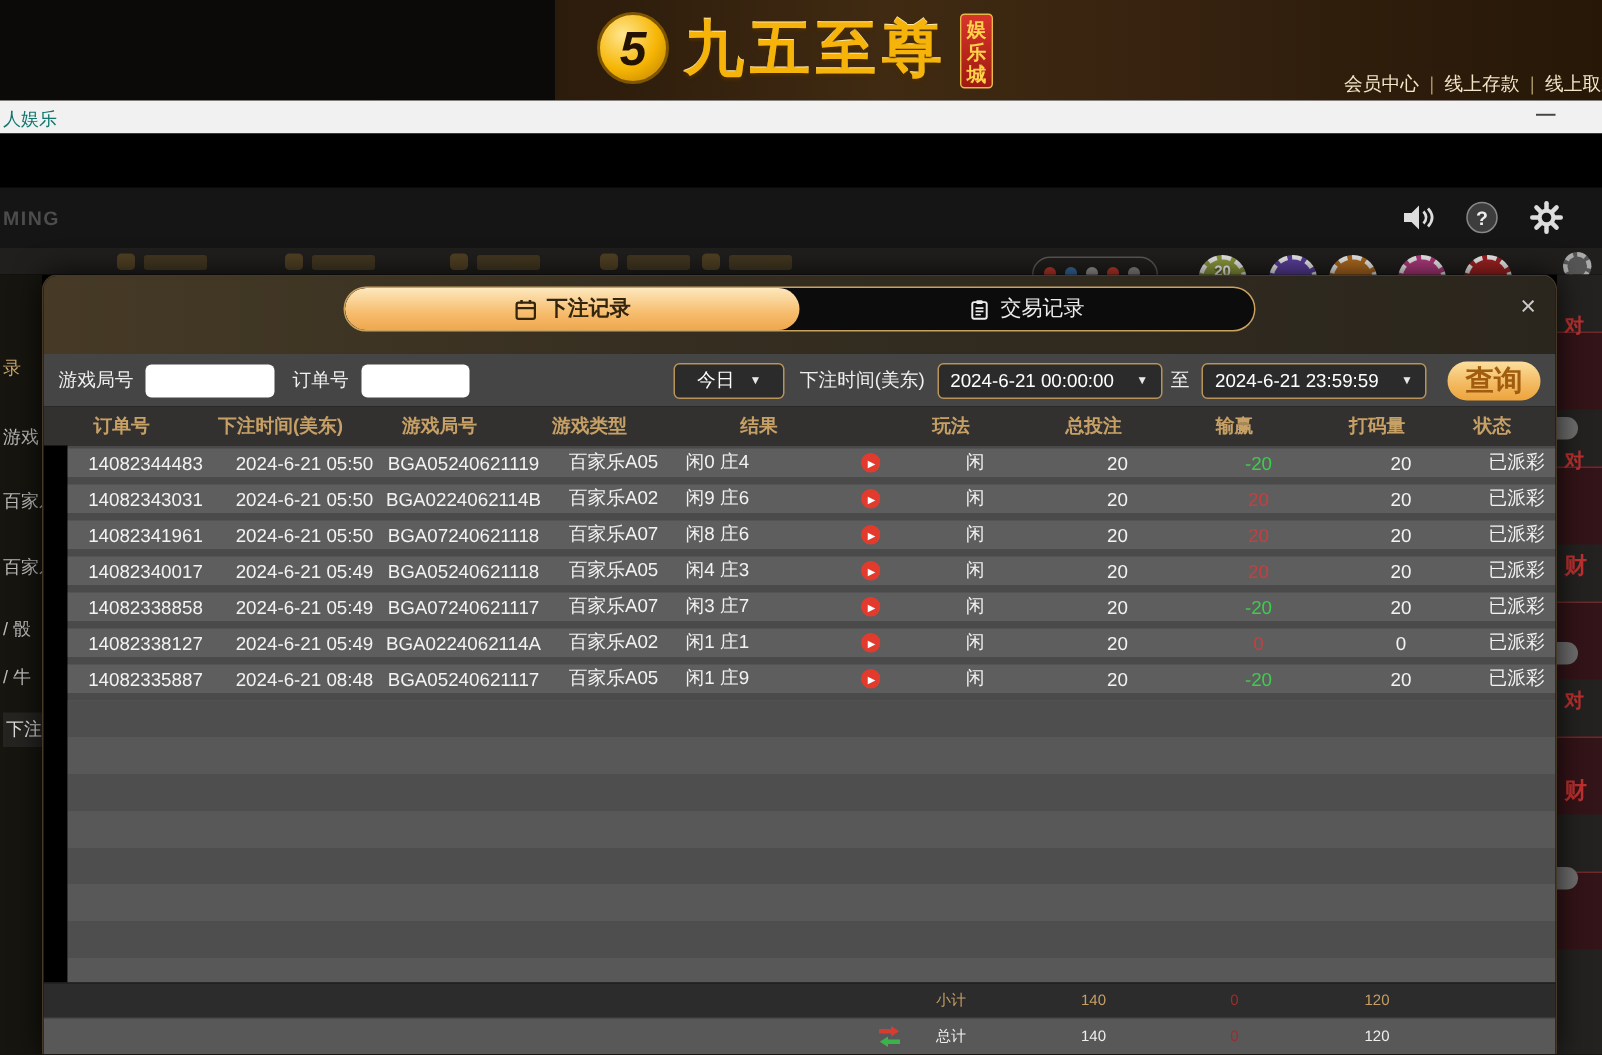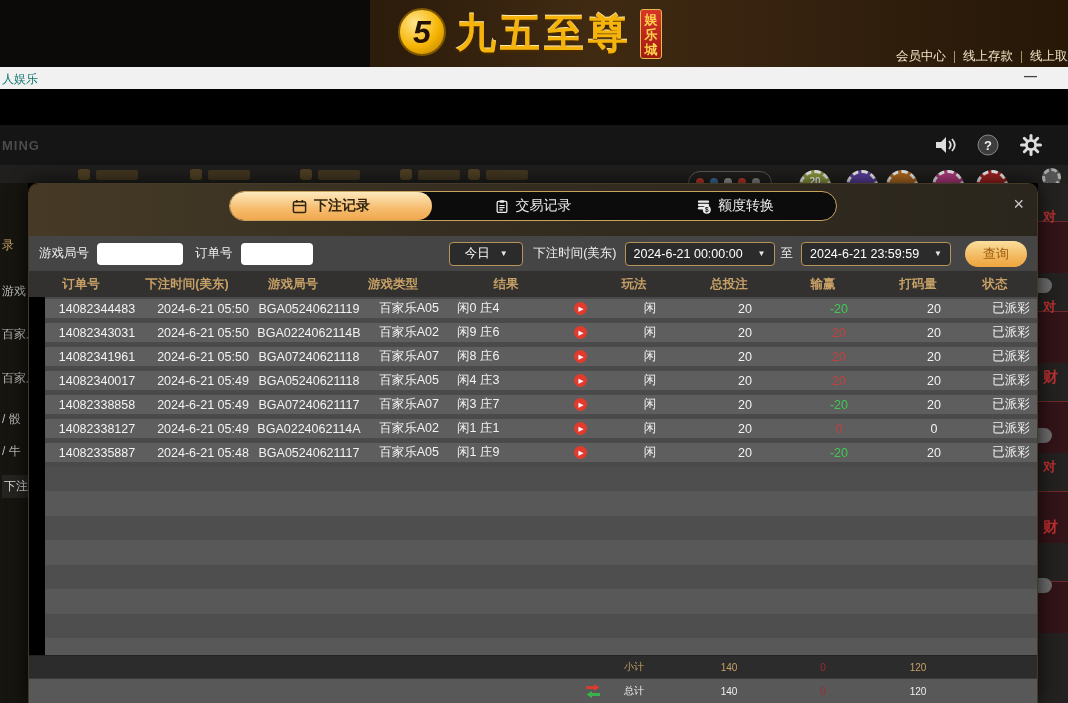"额度转换" div.tab { html: <div> <svg> <rect></rect> <rect></rect> <rect></rect> <circle></circle> <text>$</text> </svg> <span>额度转换</span> </div> -> none }
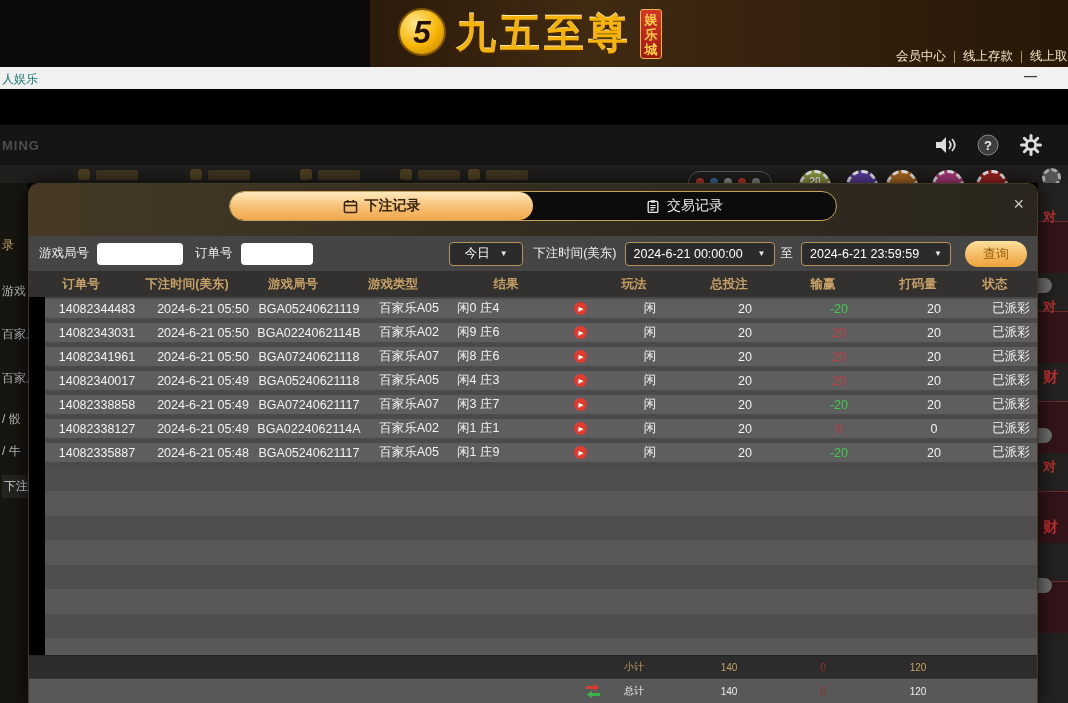"查询" .search-btn { font-size: 13px -> 19px; font-weight: normal -> bold }
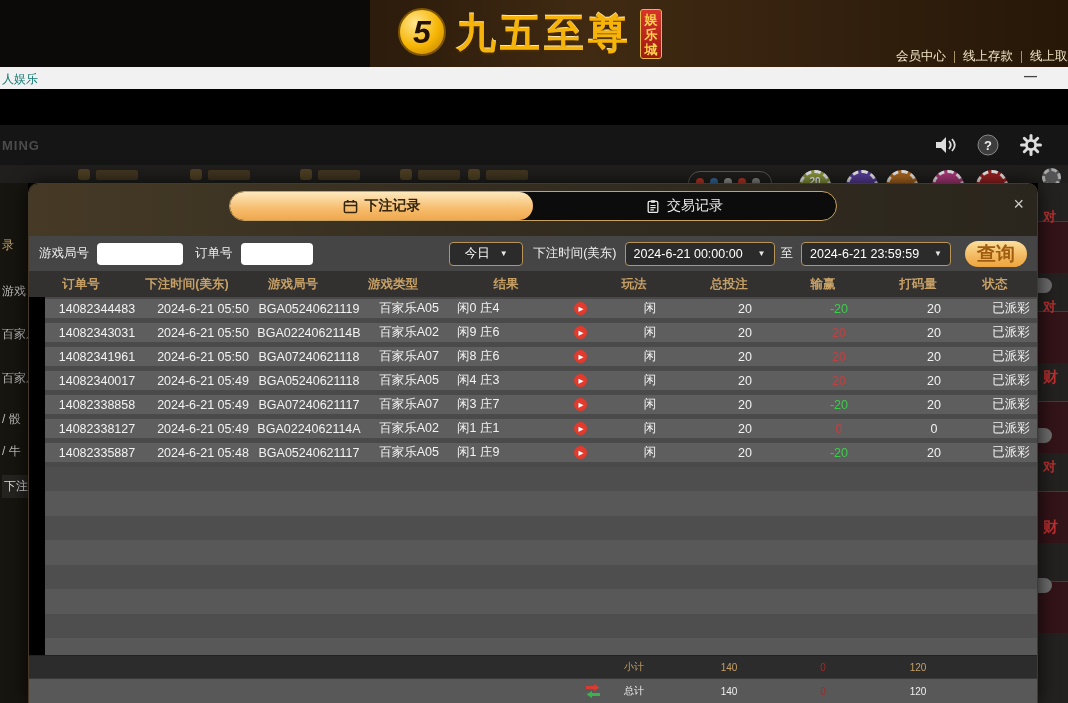"2024-6-21 05:48" div.cell { text: 05:48 -> 08:48 }
